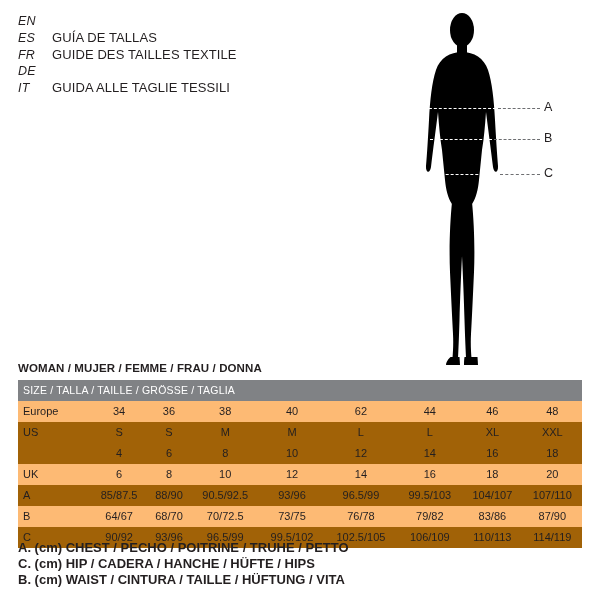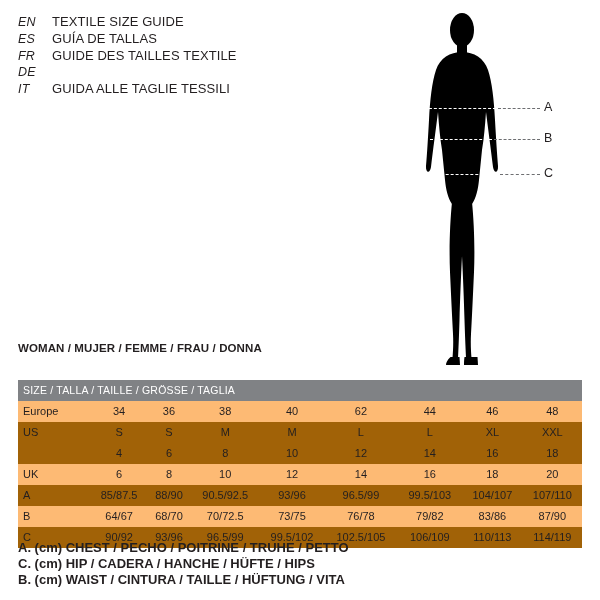"TEXTILE SIZE GUIDE" span.lang-text { html: <span>TEXTILE SIZE GUIDE</span> -> none }
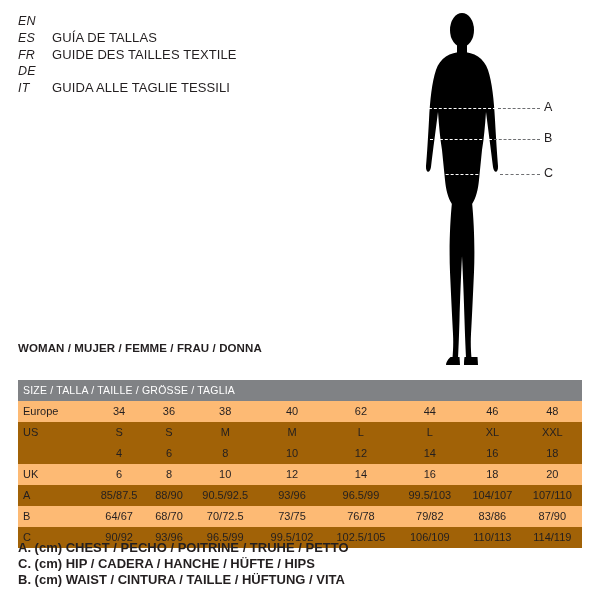"WOMAN / MUJER / FEMME" .woman-title { top: 342px -> 362px }
